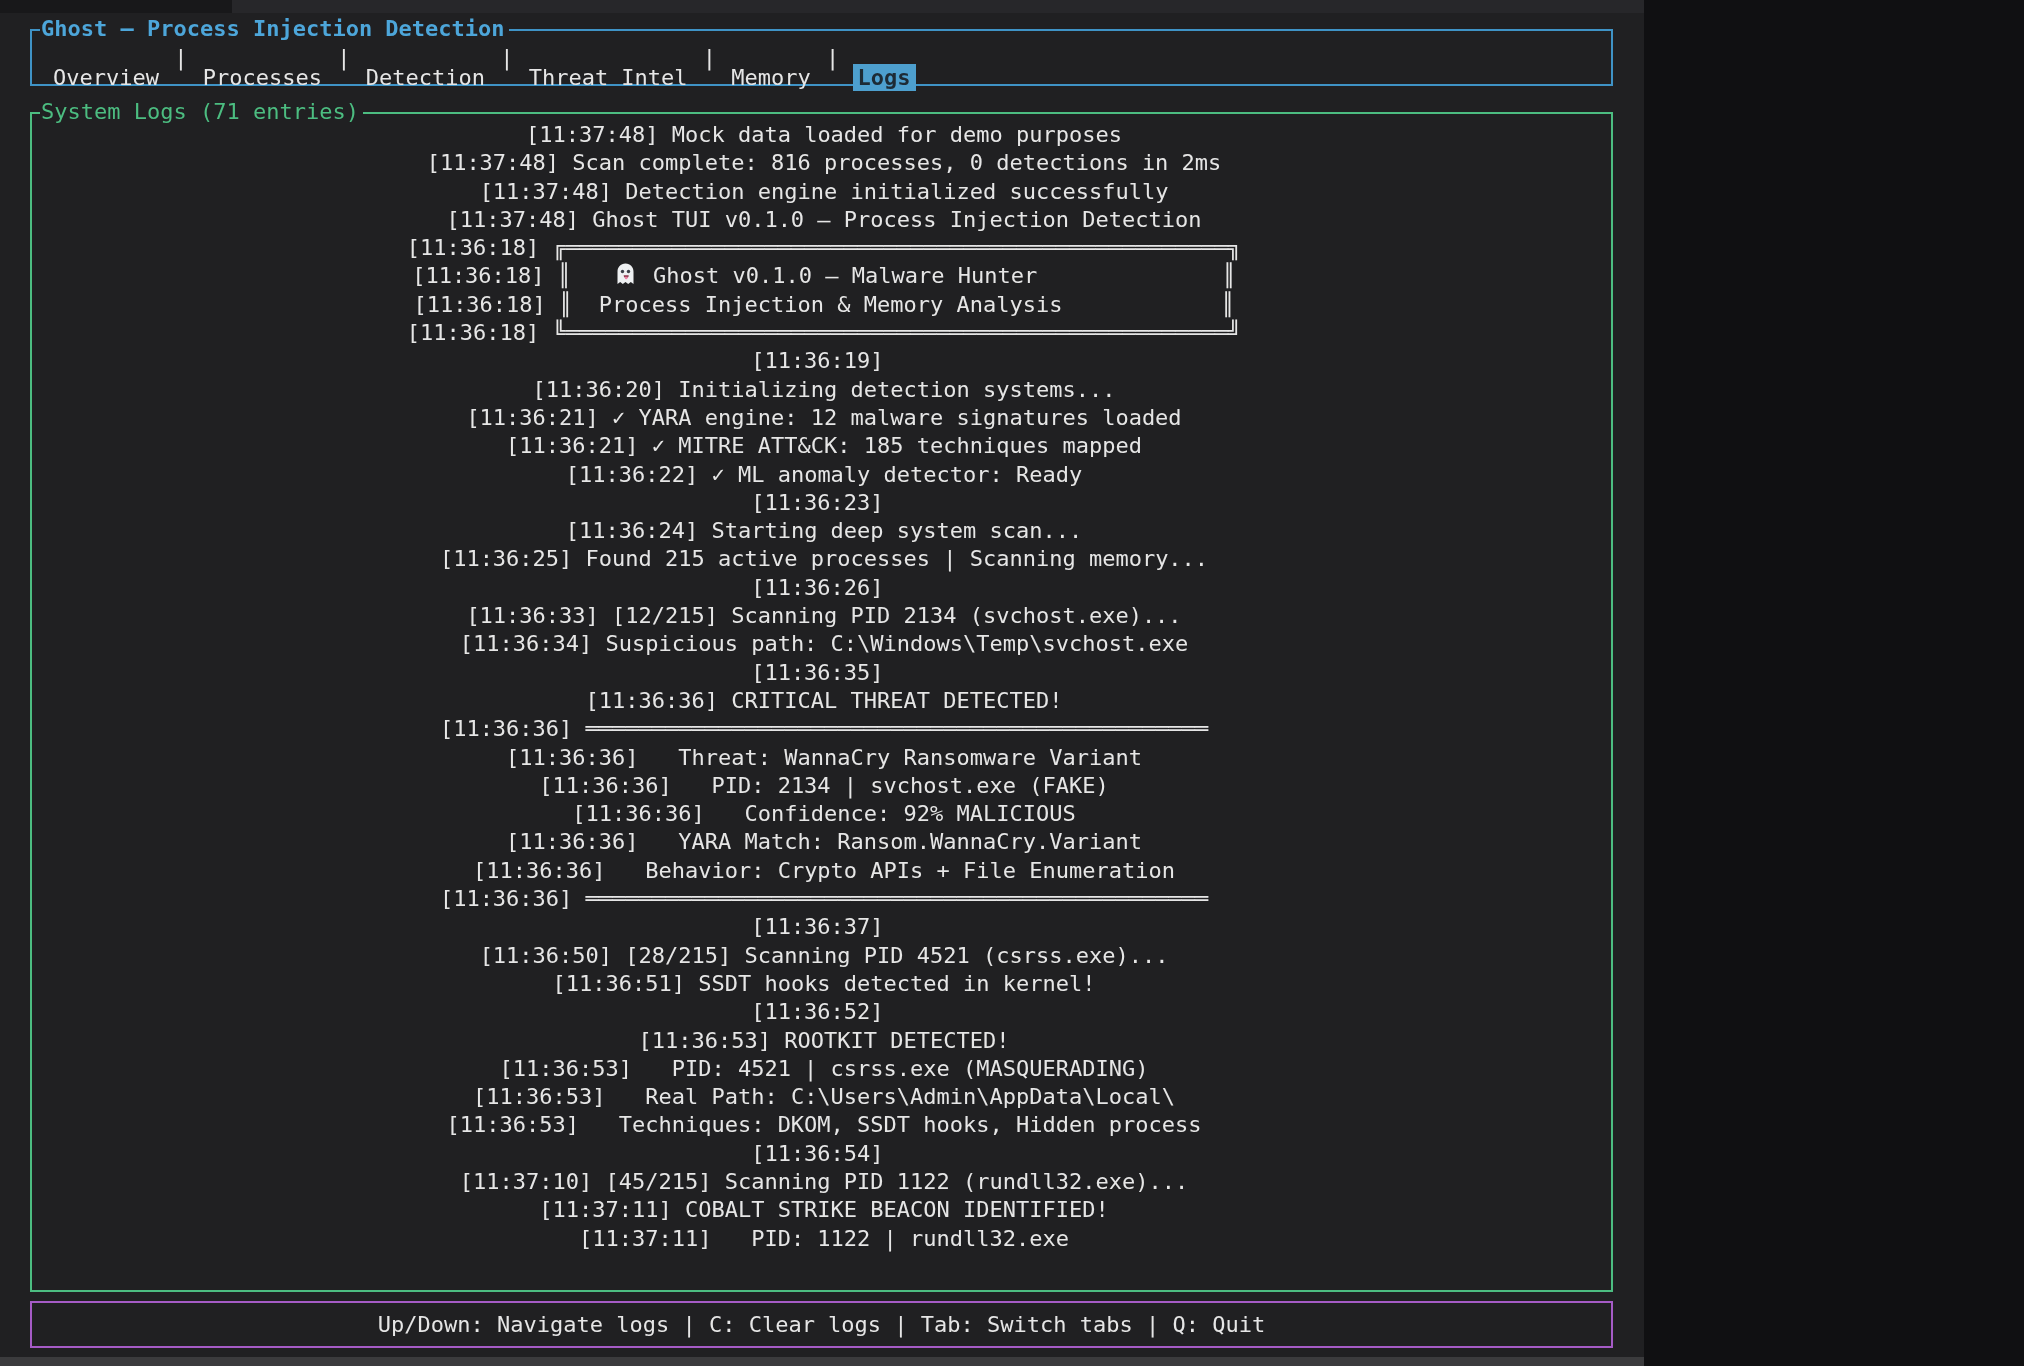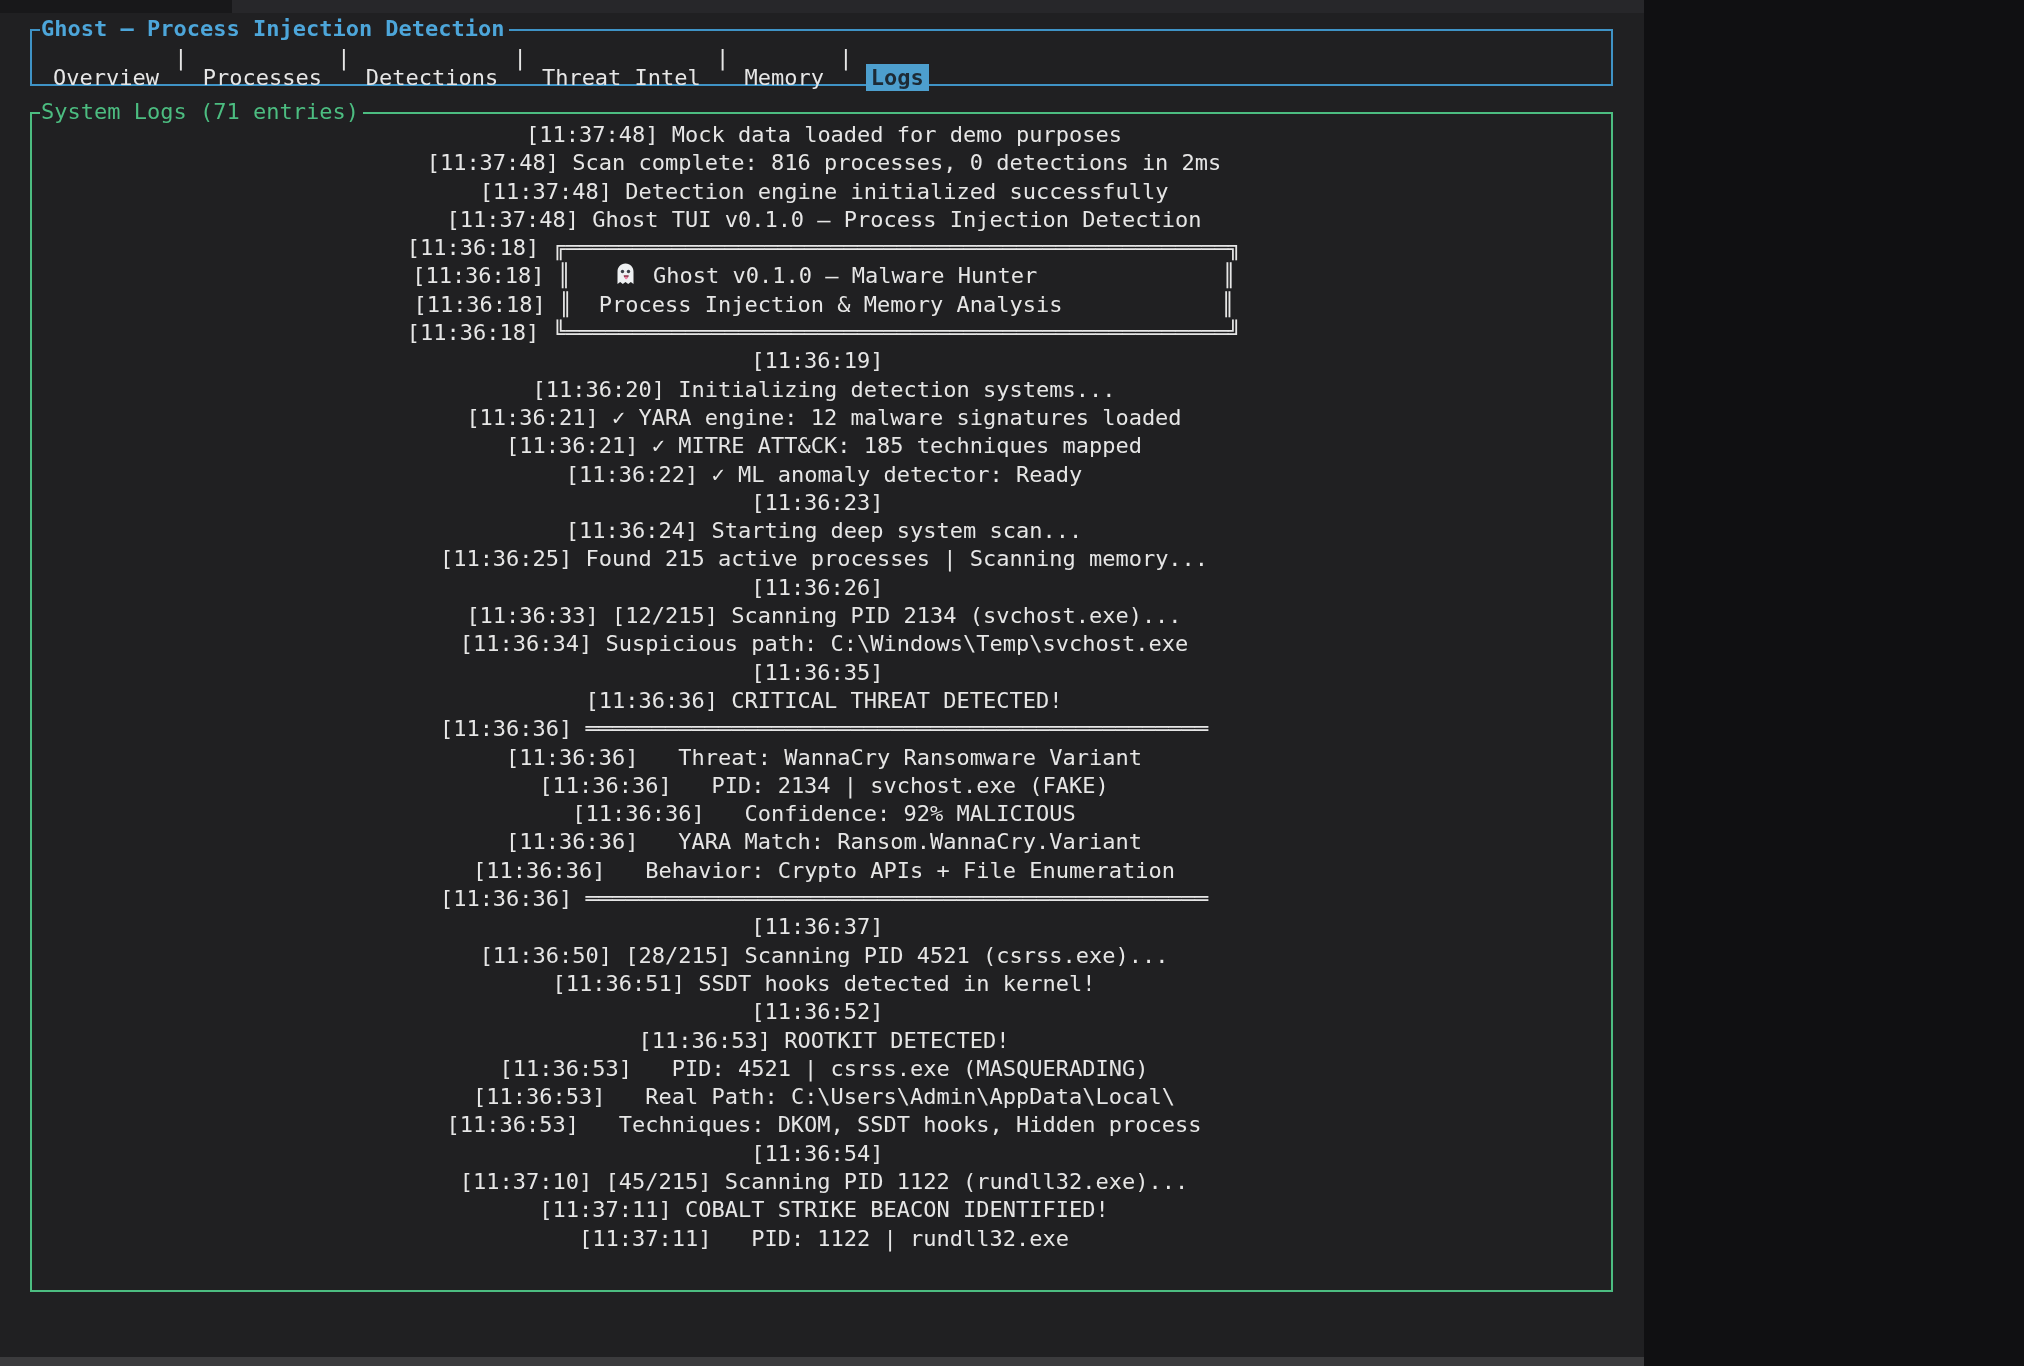"Detections" span.tab { text: Detections -> Detection }
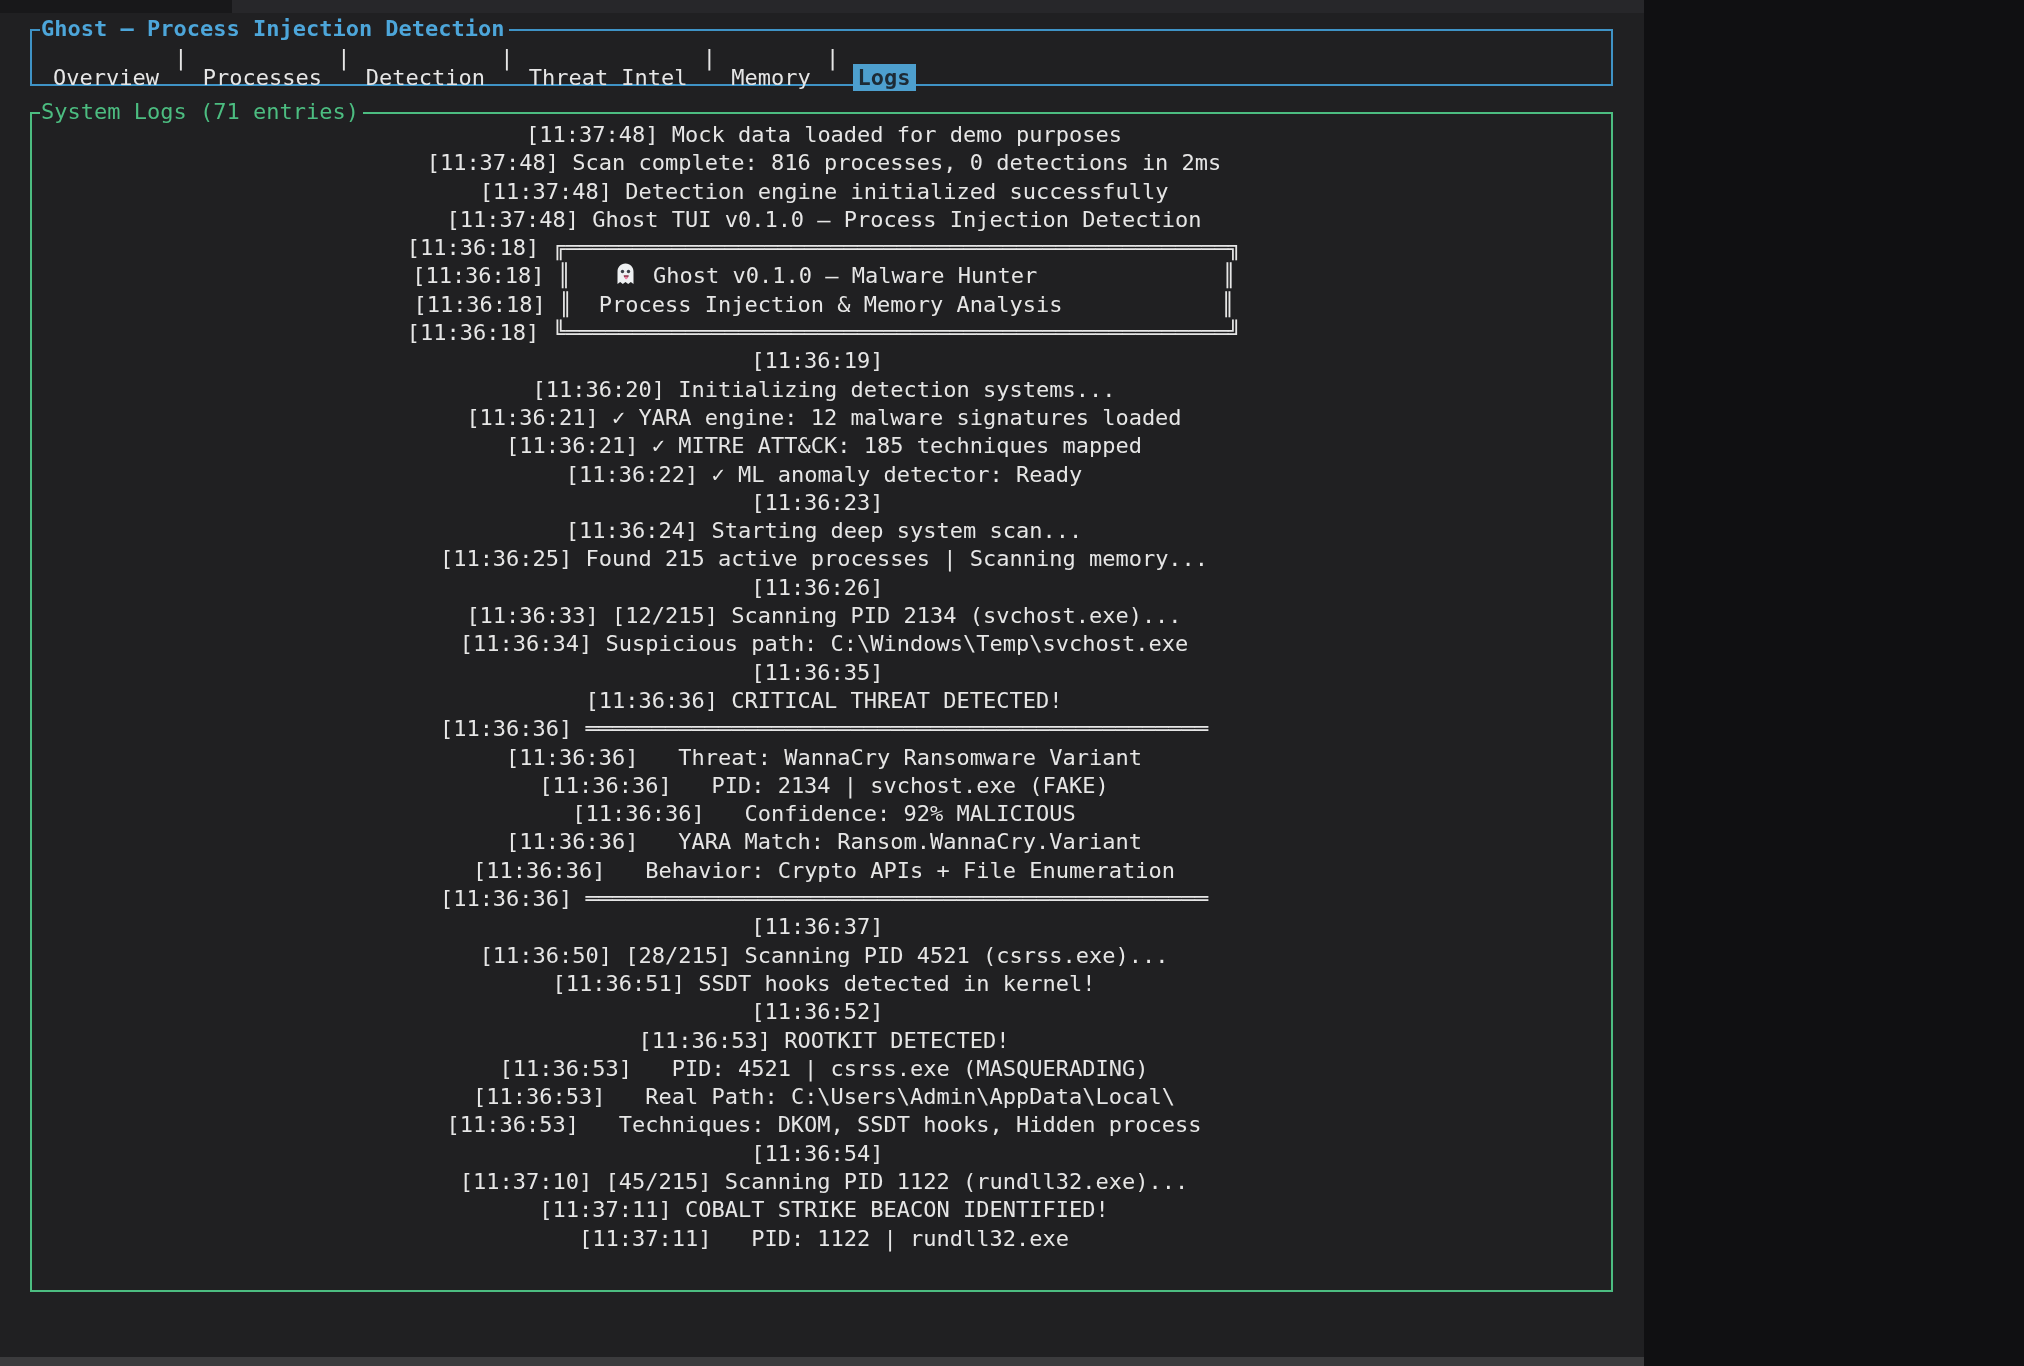"Up/Down: Navigate logs | C:" section.panel { html: none -> <section> <div>Up/Down: Navigate logs | C: Clear logs | Tab: Switch tabs | Q: Quit</div> </section> }
